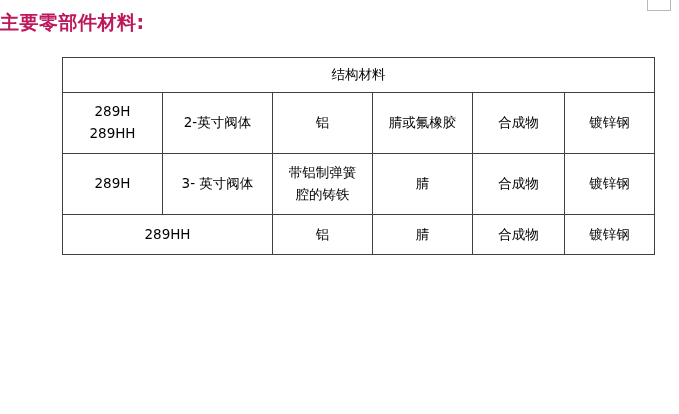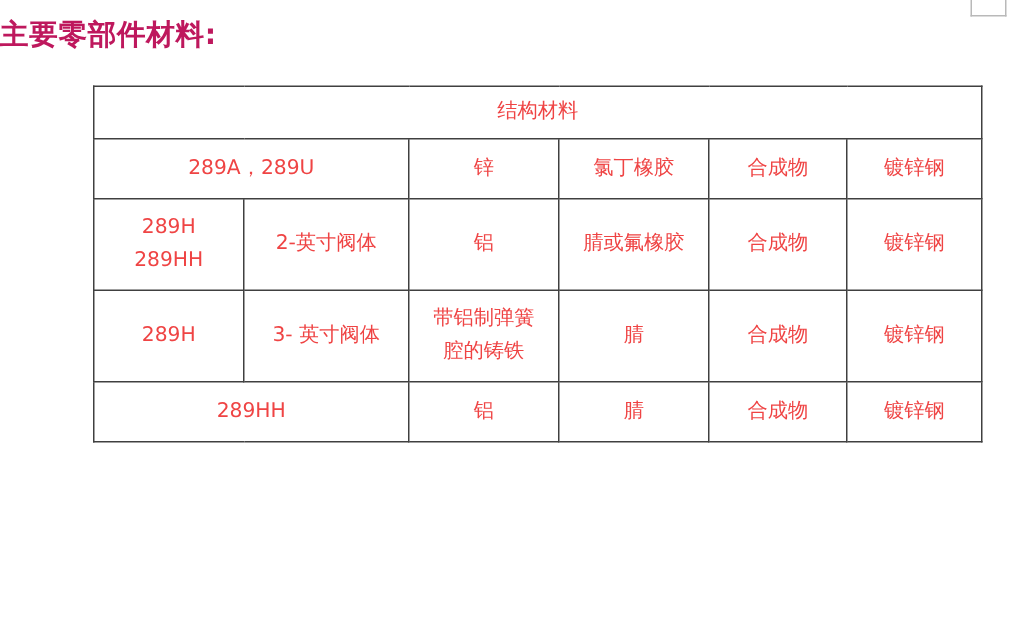"结构材料" table.mat td { color: #ef4444 -> #000000 }
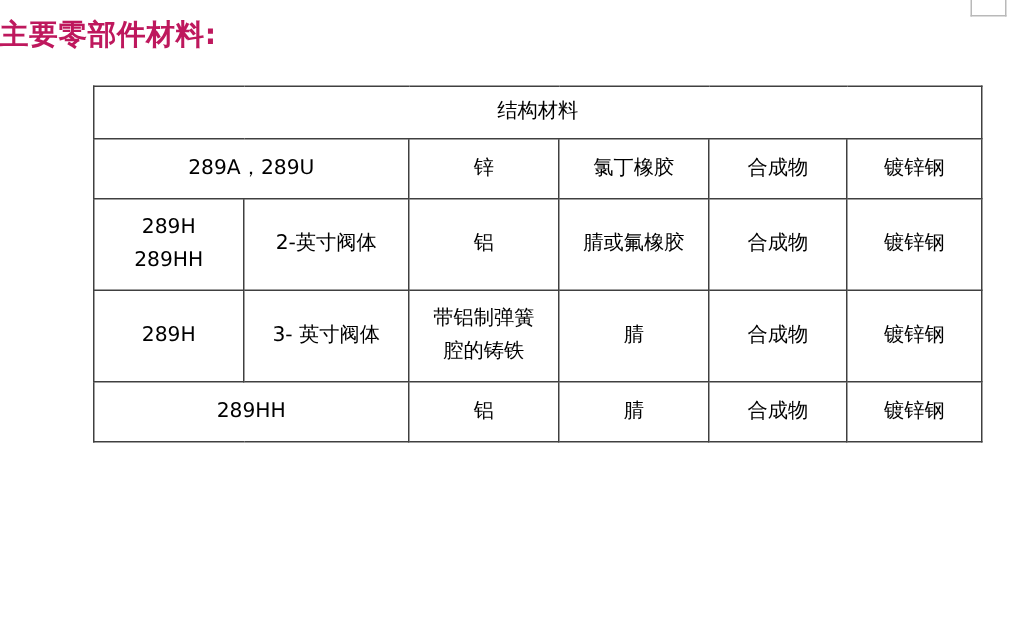"289A，289U" tr.r-body { html: <tr> <td>289A，289U</td> <td>锌</td> <td>氯丁橡胶</td> <td>合成物</td> <td>镀锌钢</td> </tr> -> none }
